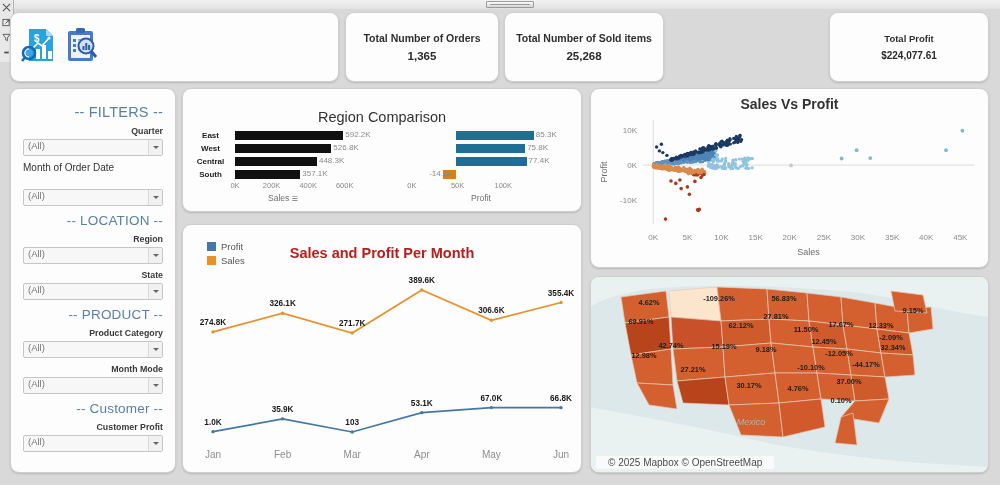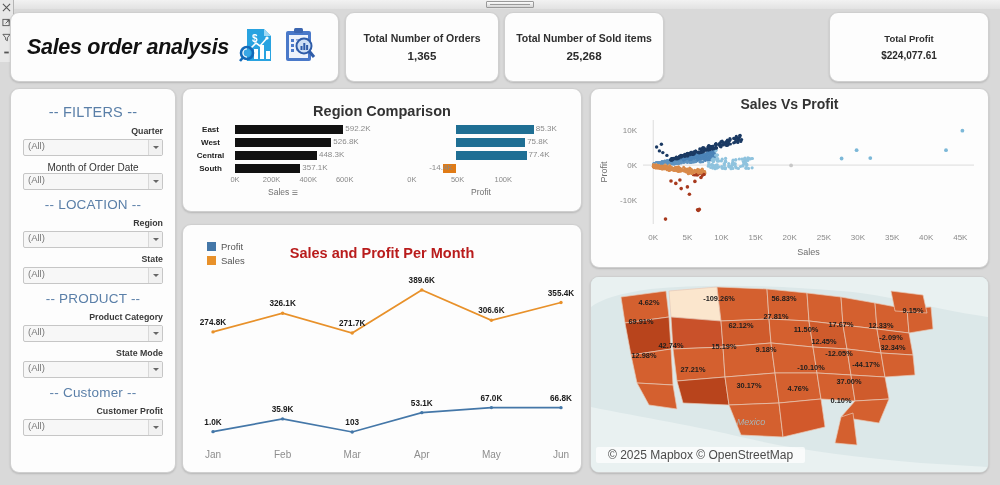"Sales order analysis" div.title-text { html: <div>Sales order analysis</div> -> none }
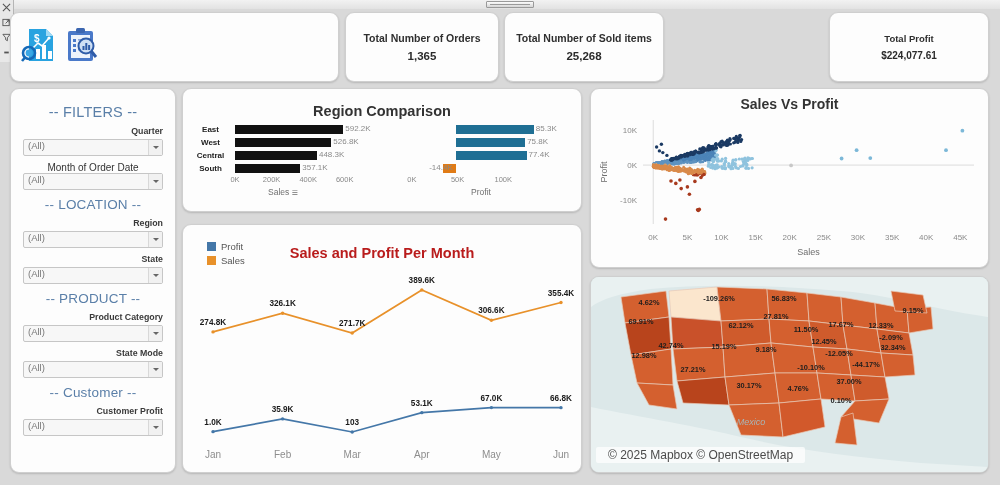"-- FILTERS --" .f-head { text-align: center -> right }
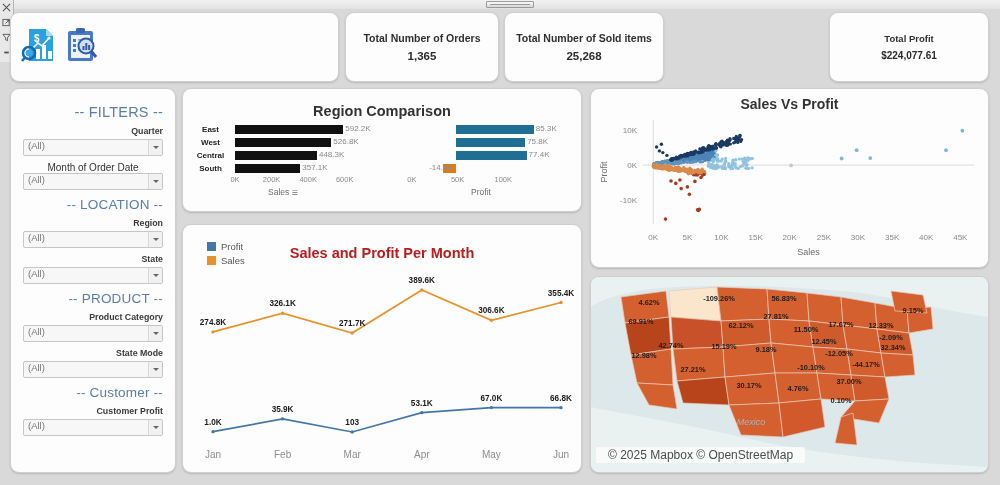"Region Comparison" .chart-title { font-weight: 700 -> 400; padding-top: 14px -> 20px }
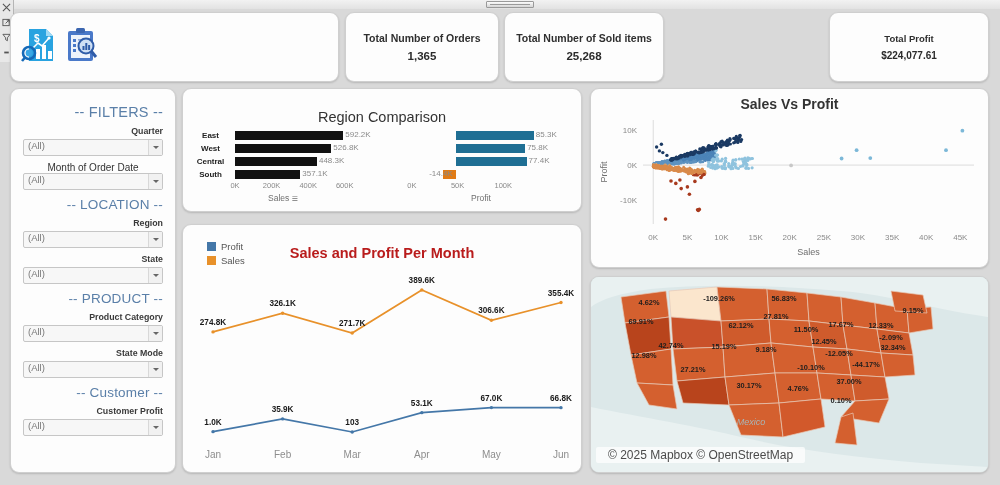"Month of Order Date" .f-label.left { margin-bottom: 0 -> 16px; text-align: center -> left }
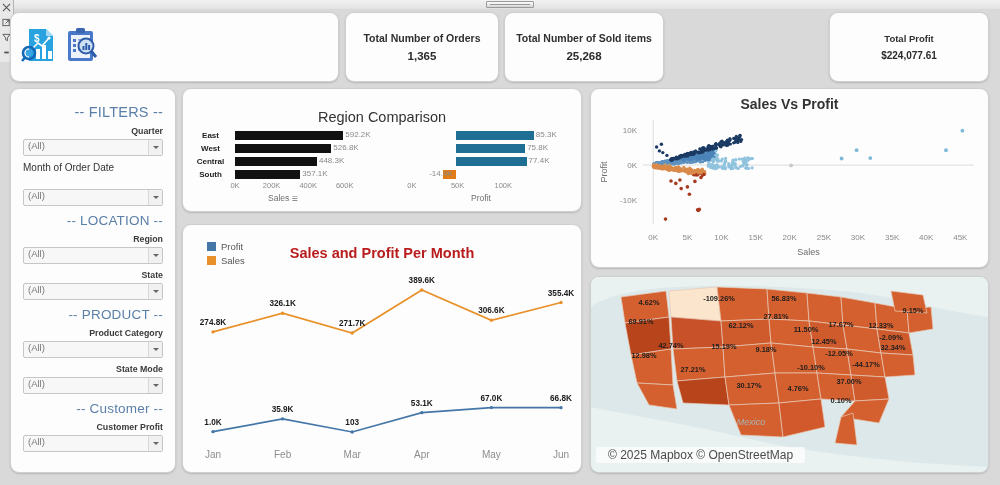"State Mode" div.f-label { text: State -> Month }
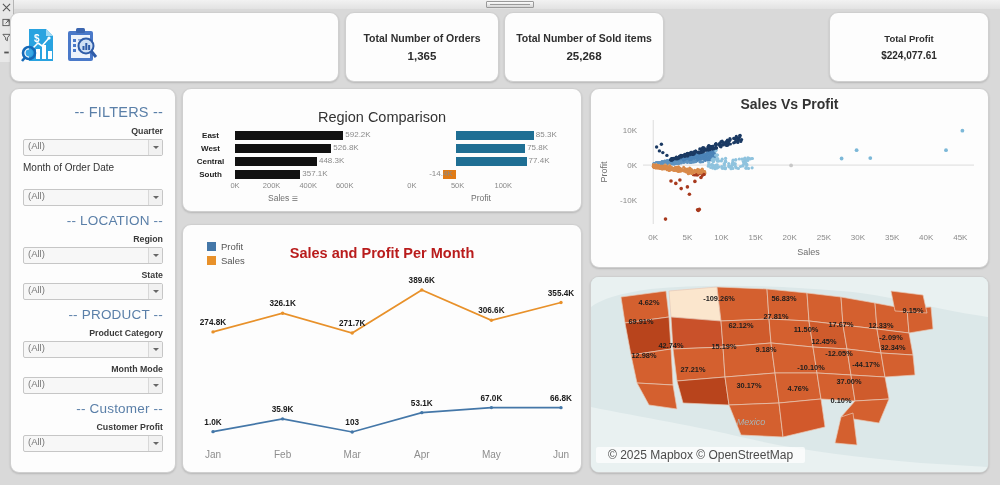"© 2025 Mapbox © OpenStreetMap" .map-attr { bottom: 9px -> 3px; font-size: 12px -> 10px }
